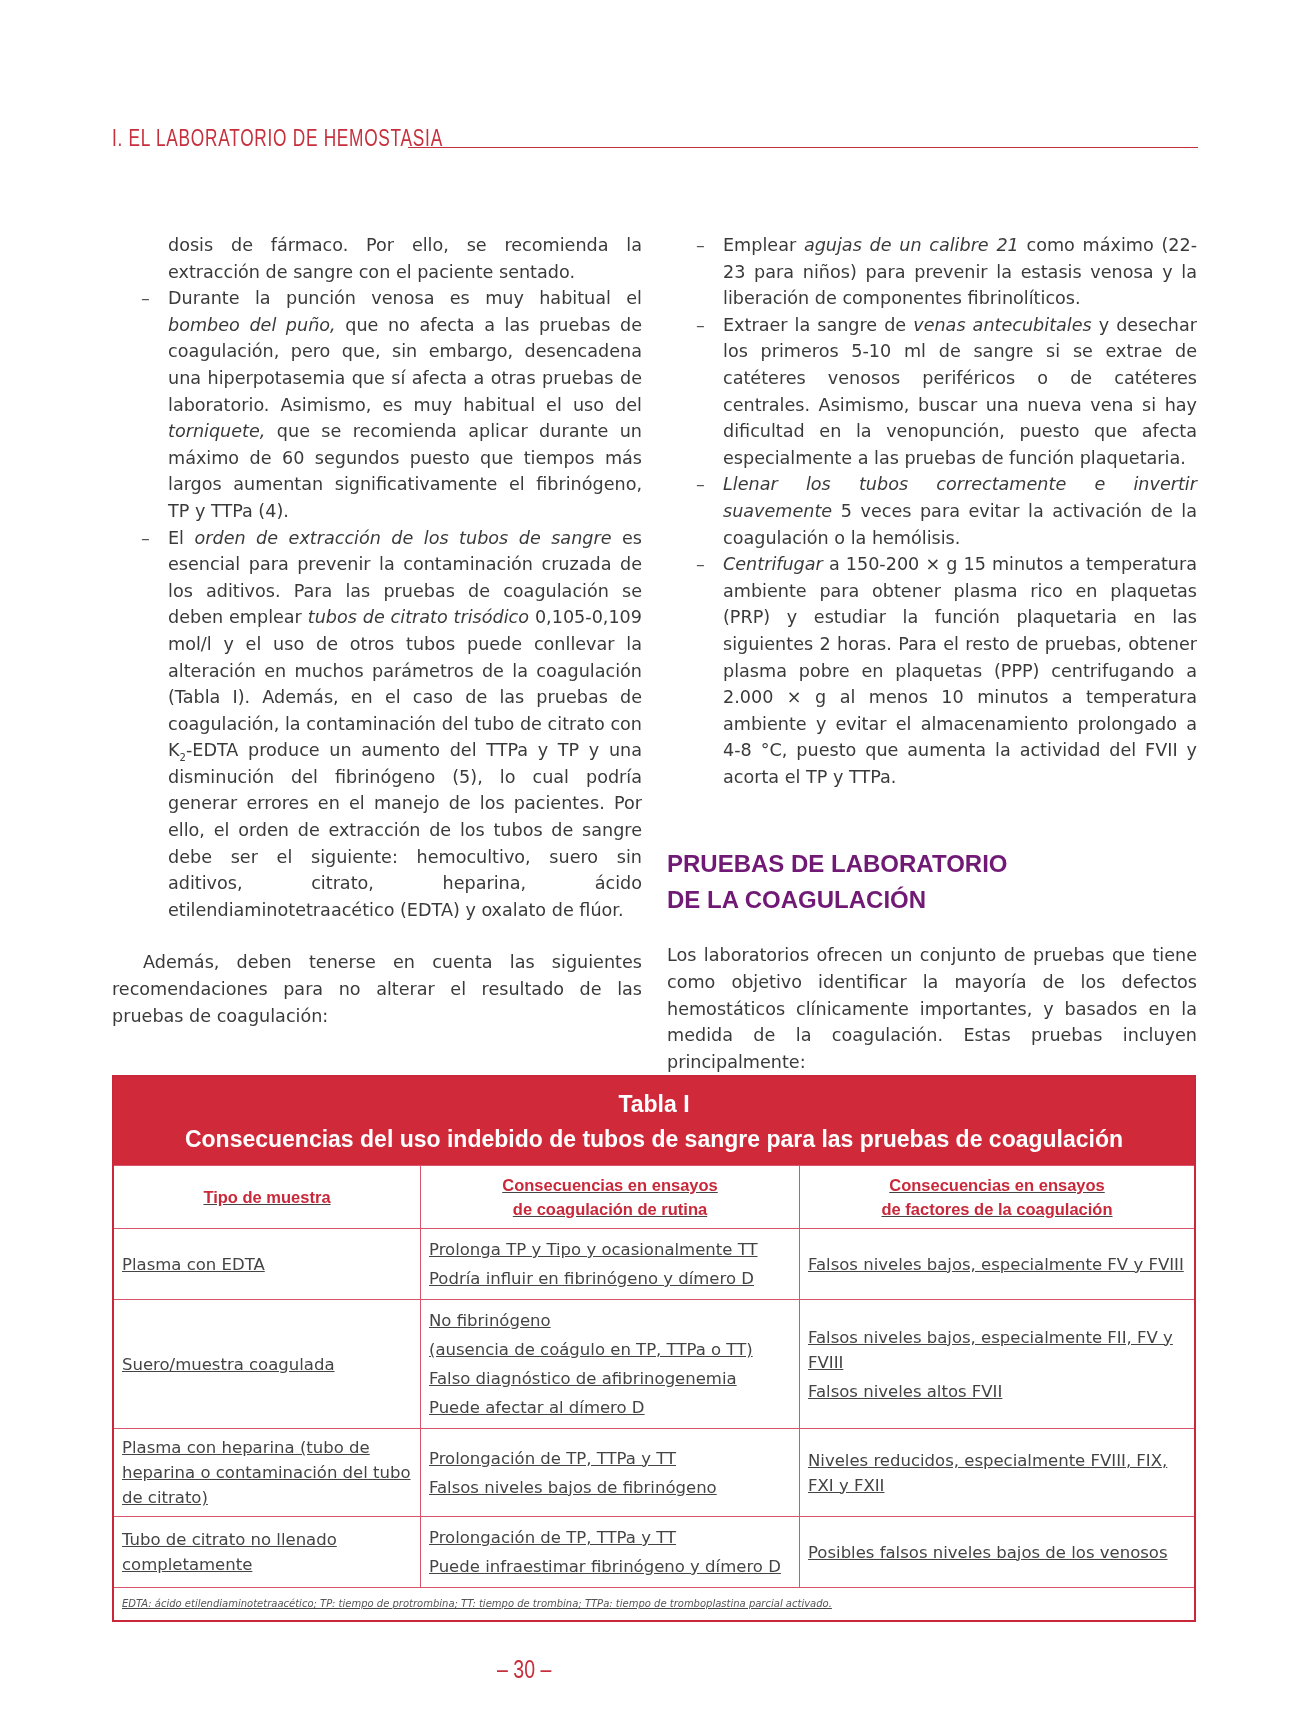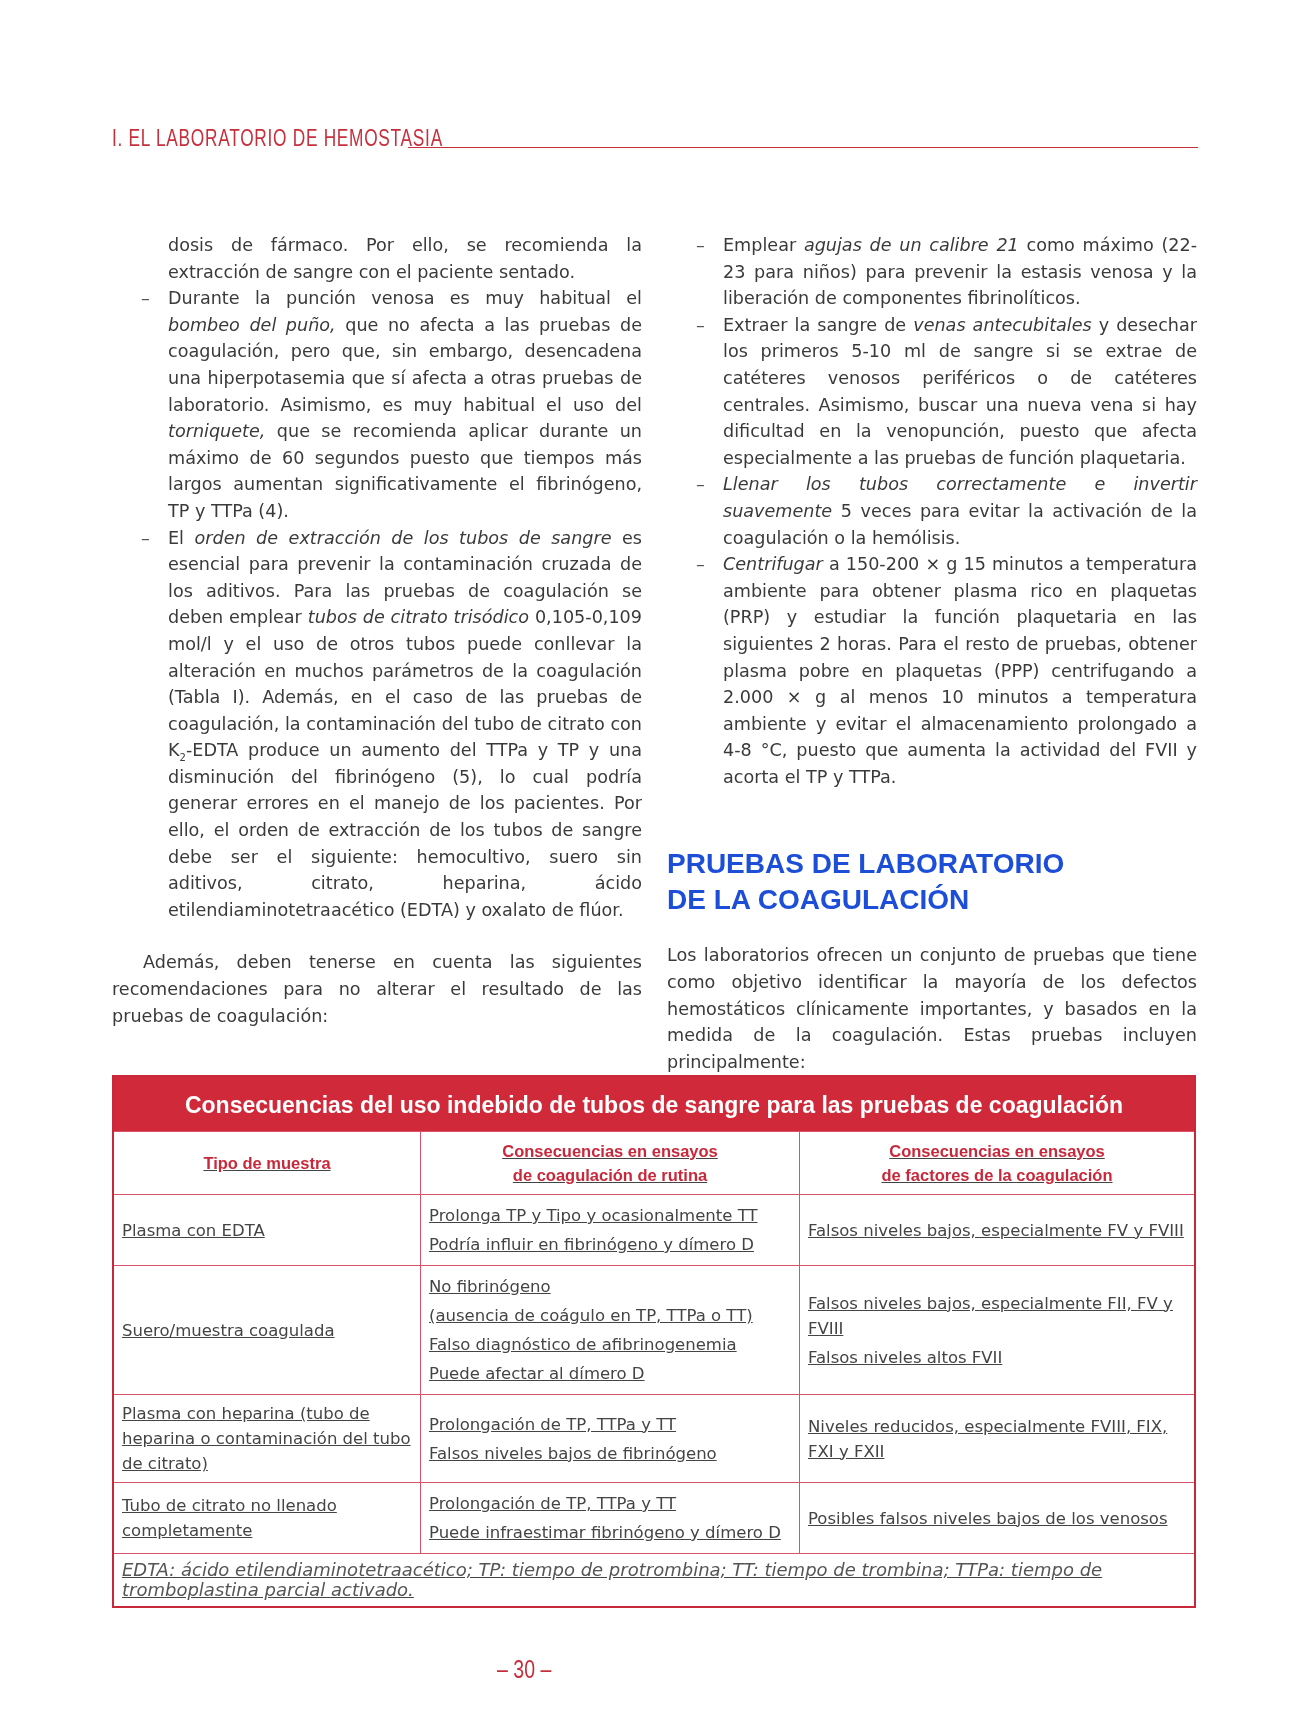"PRUEBAS DE LABORATORIO" .section-heading { color: #1d4ed8 -> #701a75; font-size: 28px -> 24px }
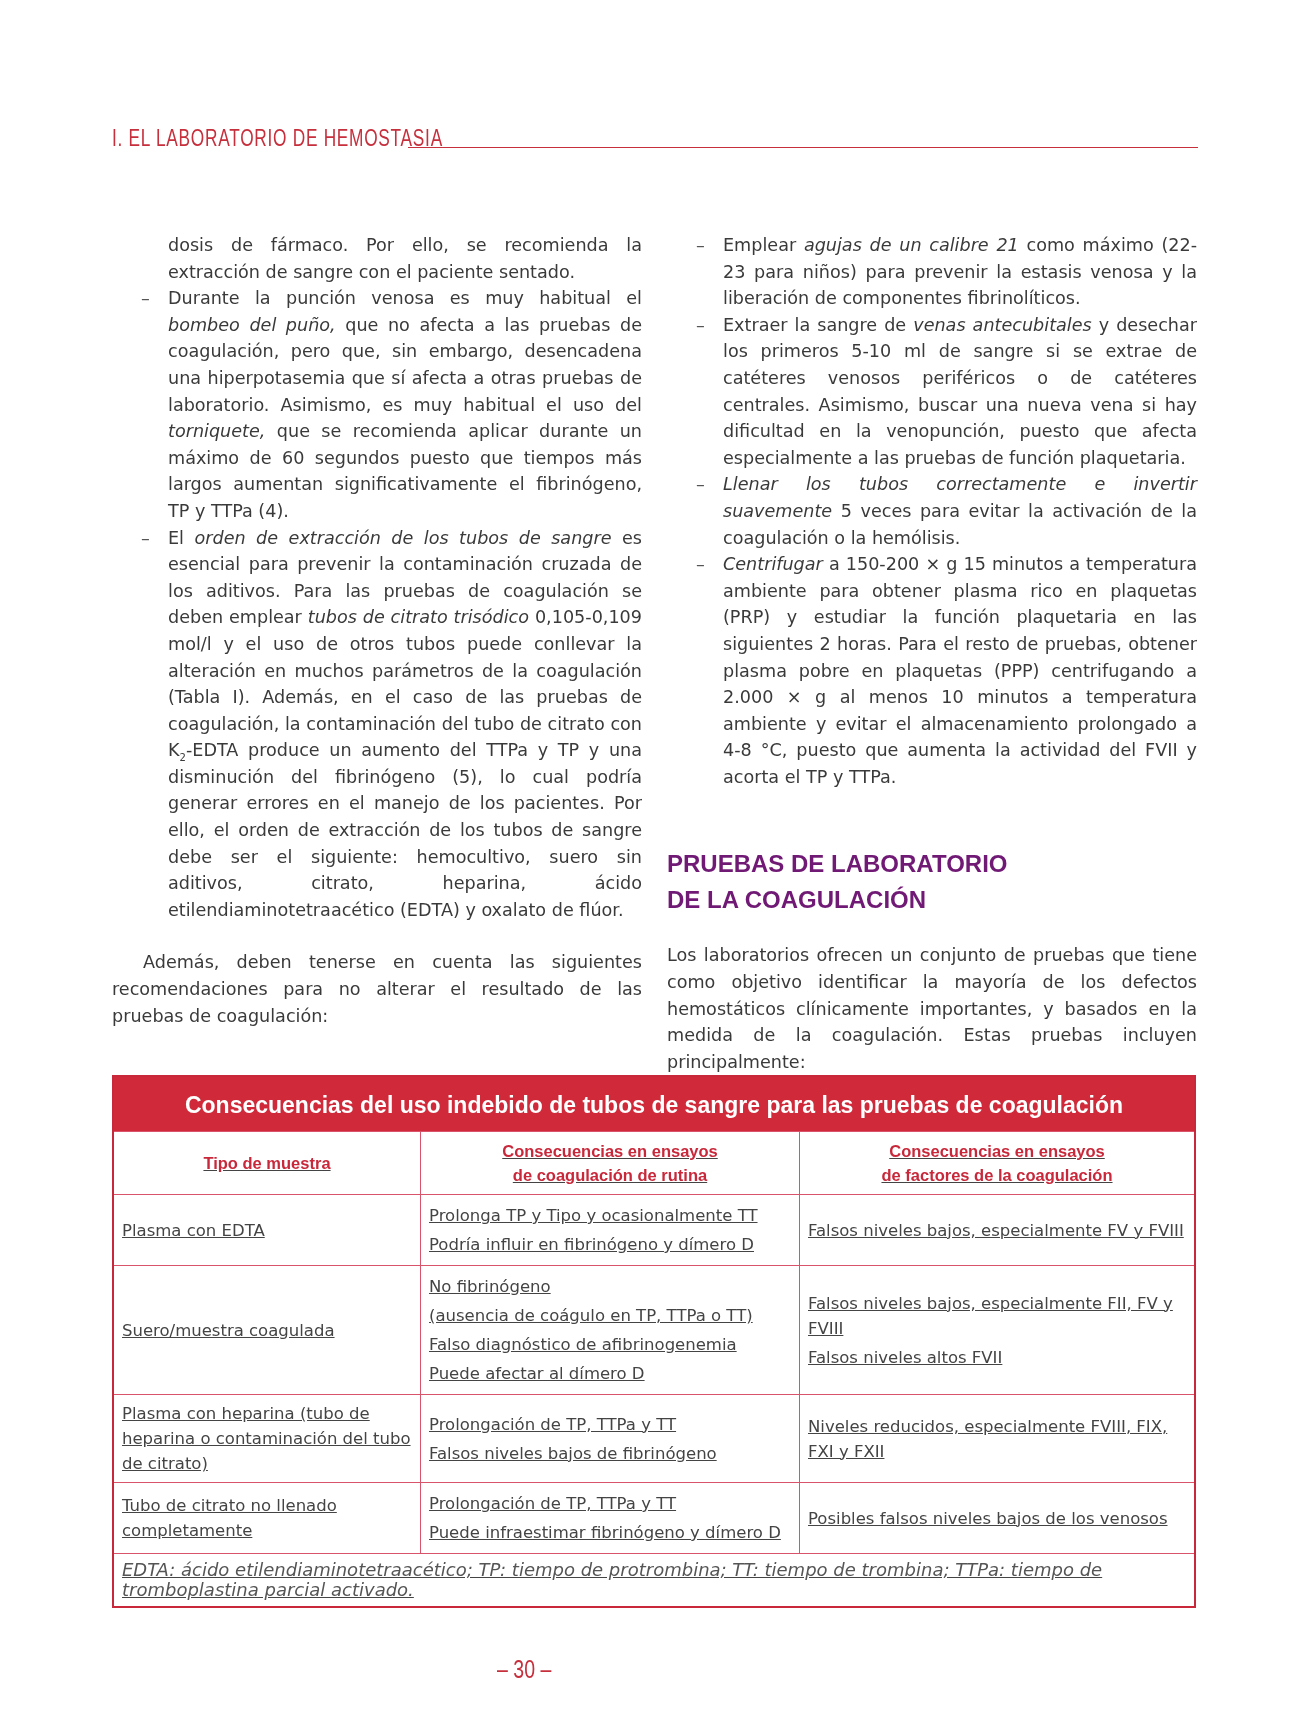"Tabla I" div.t1 { html: none -> <div>Tabla I</div> }
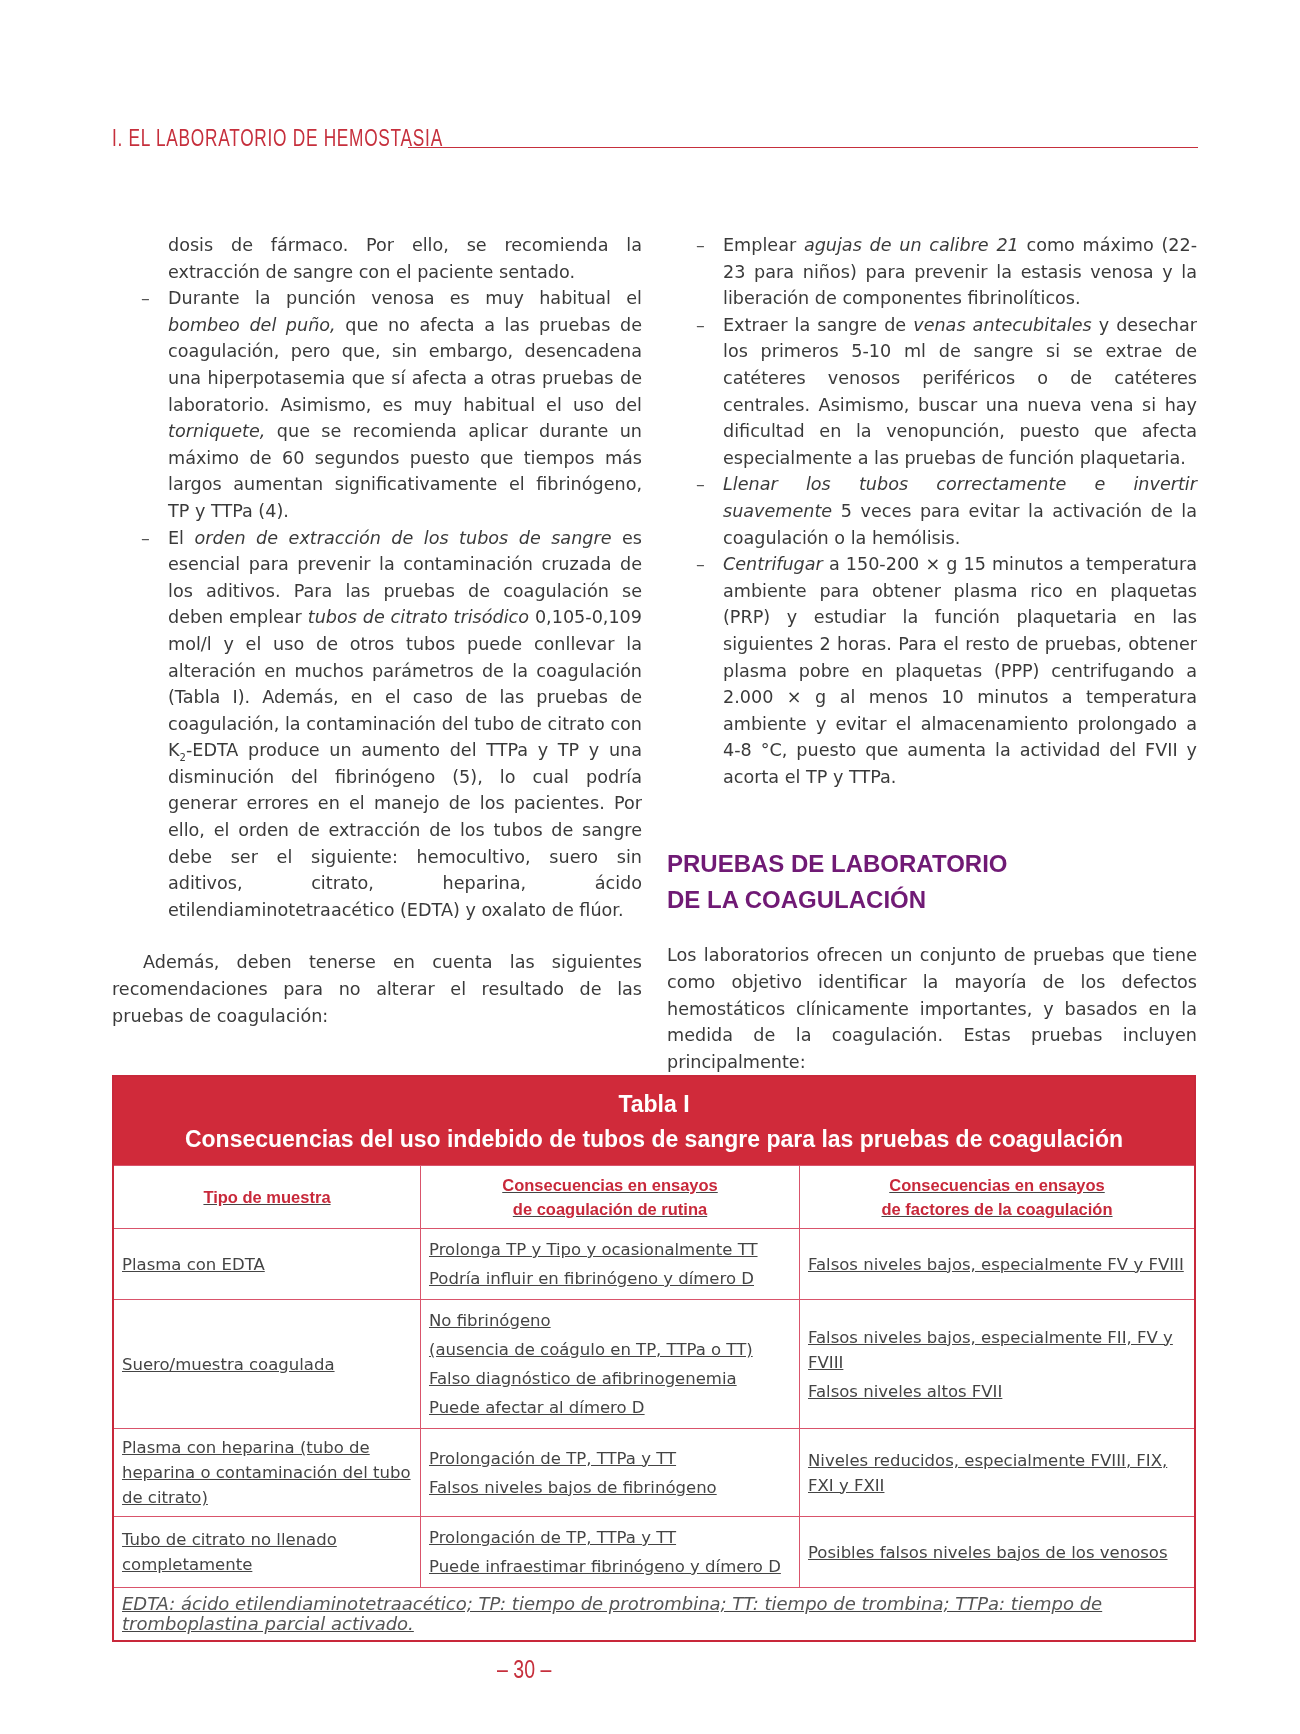"EDTA: ácido etilendiaminotetraacético;" .footnote-cell { font-size: 18px -> 10px }
